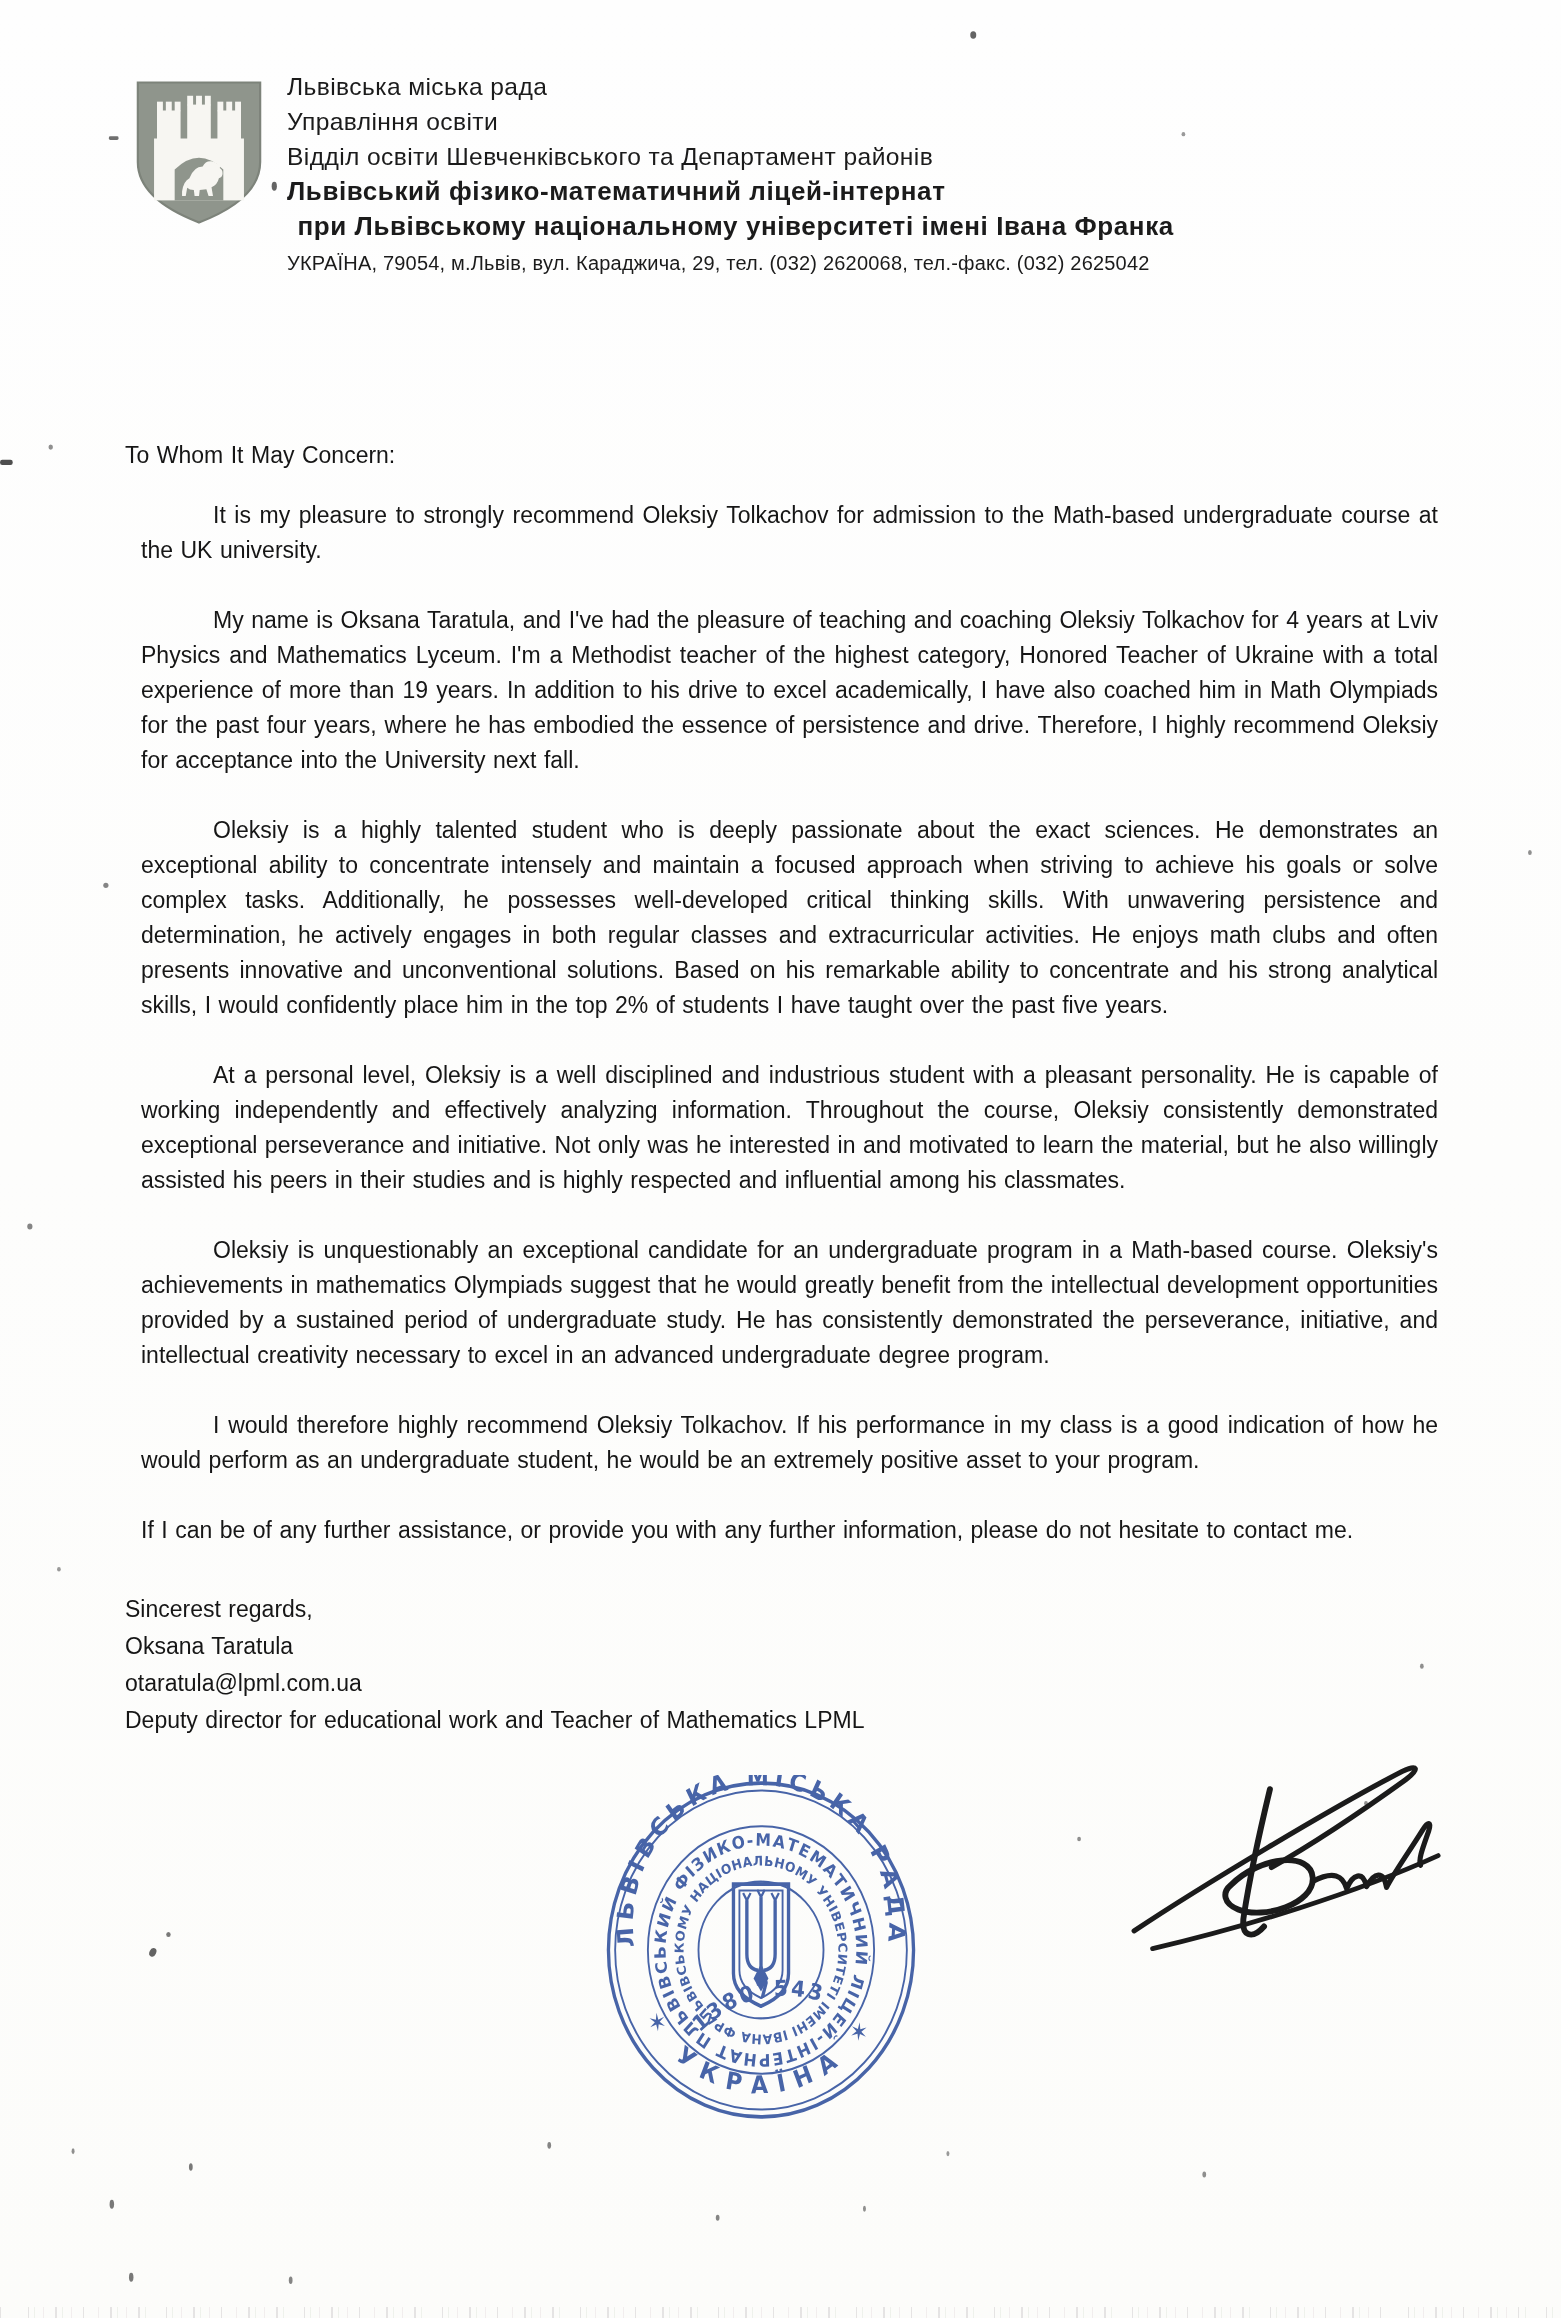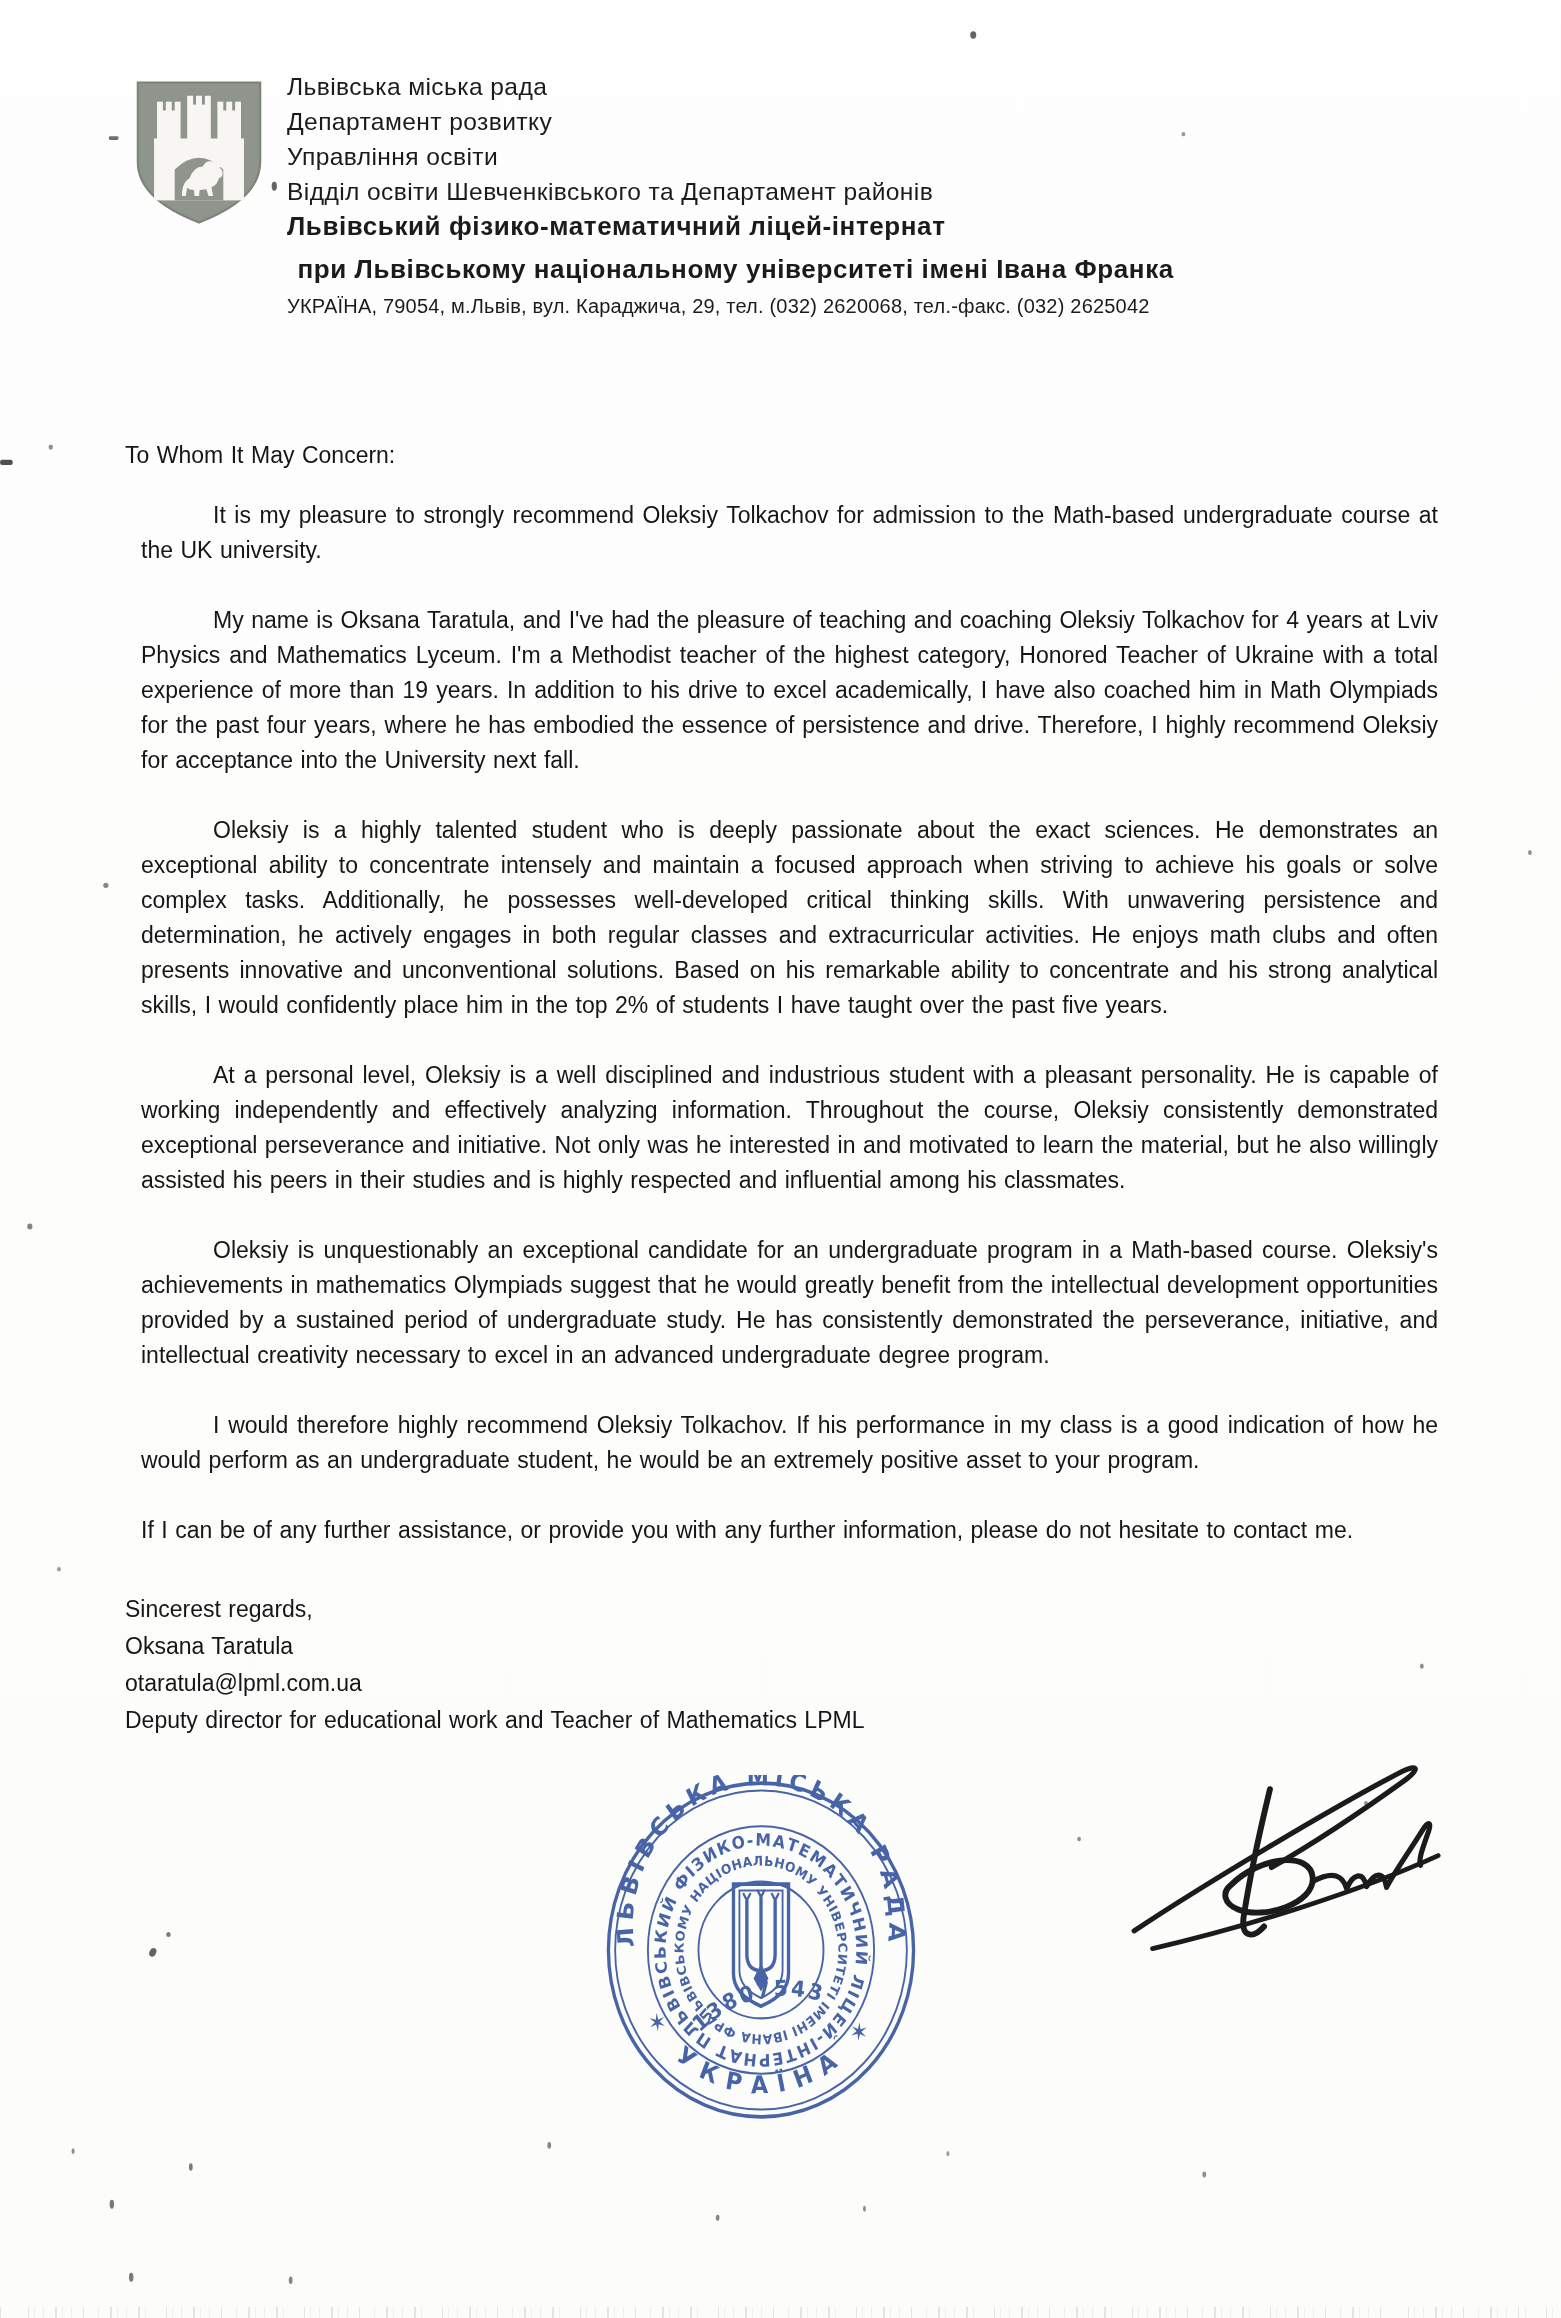"Департамент розвитку" div.lh-line { html: <div>Департамент розвитку</div> -> none }
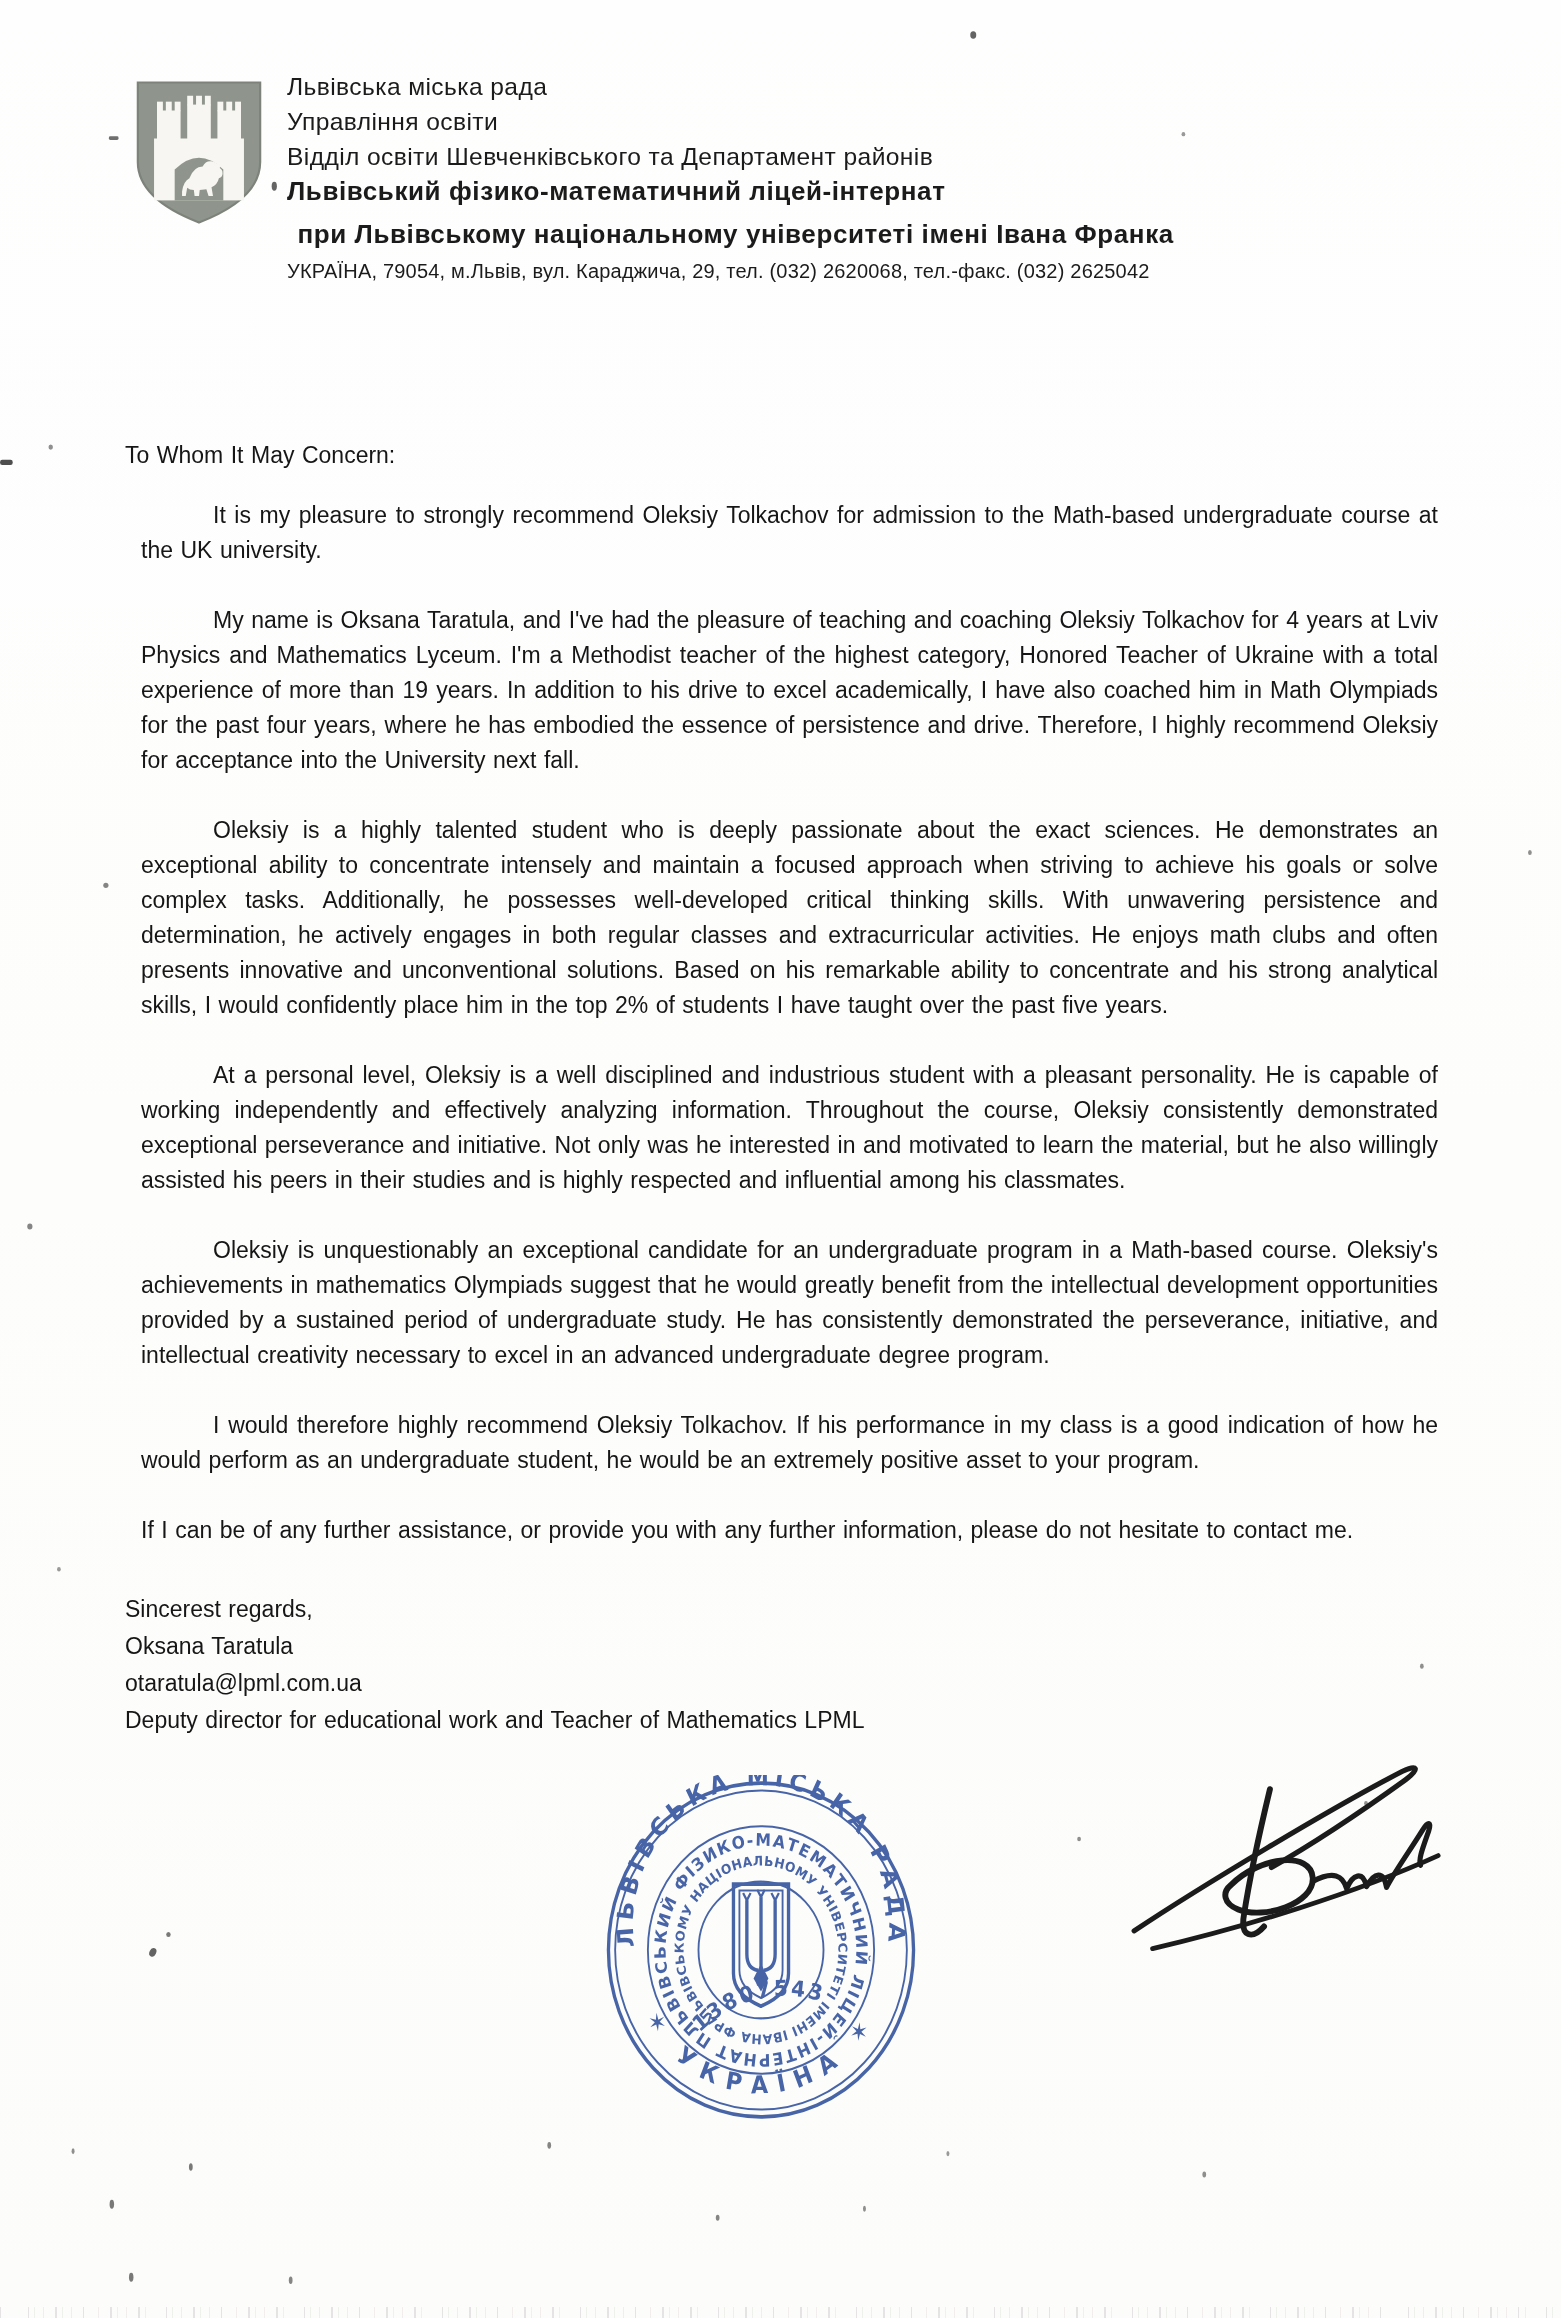"при Львівському національному" .lh-line.indent2 { margin-top: 8px -> none }
